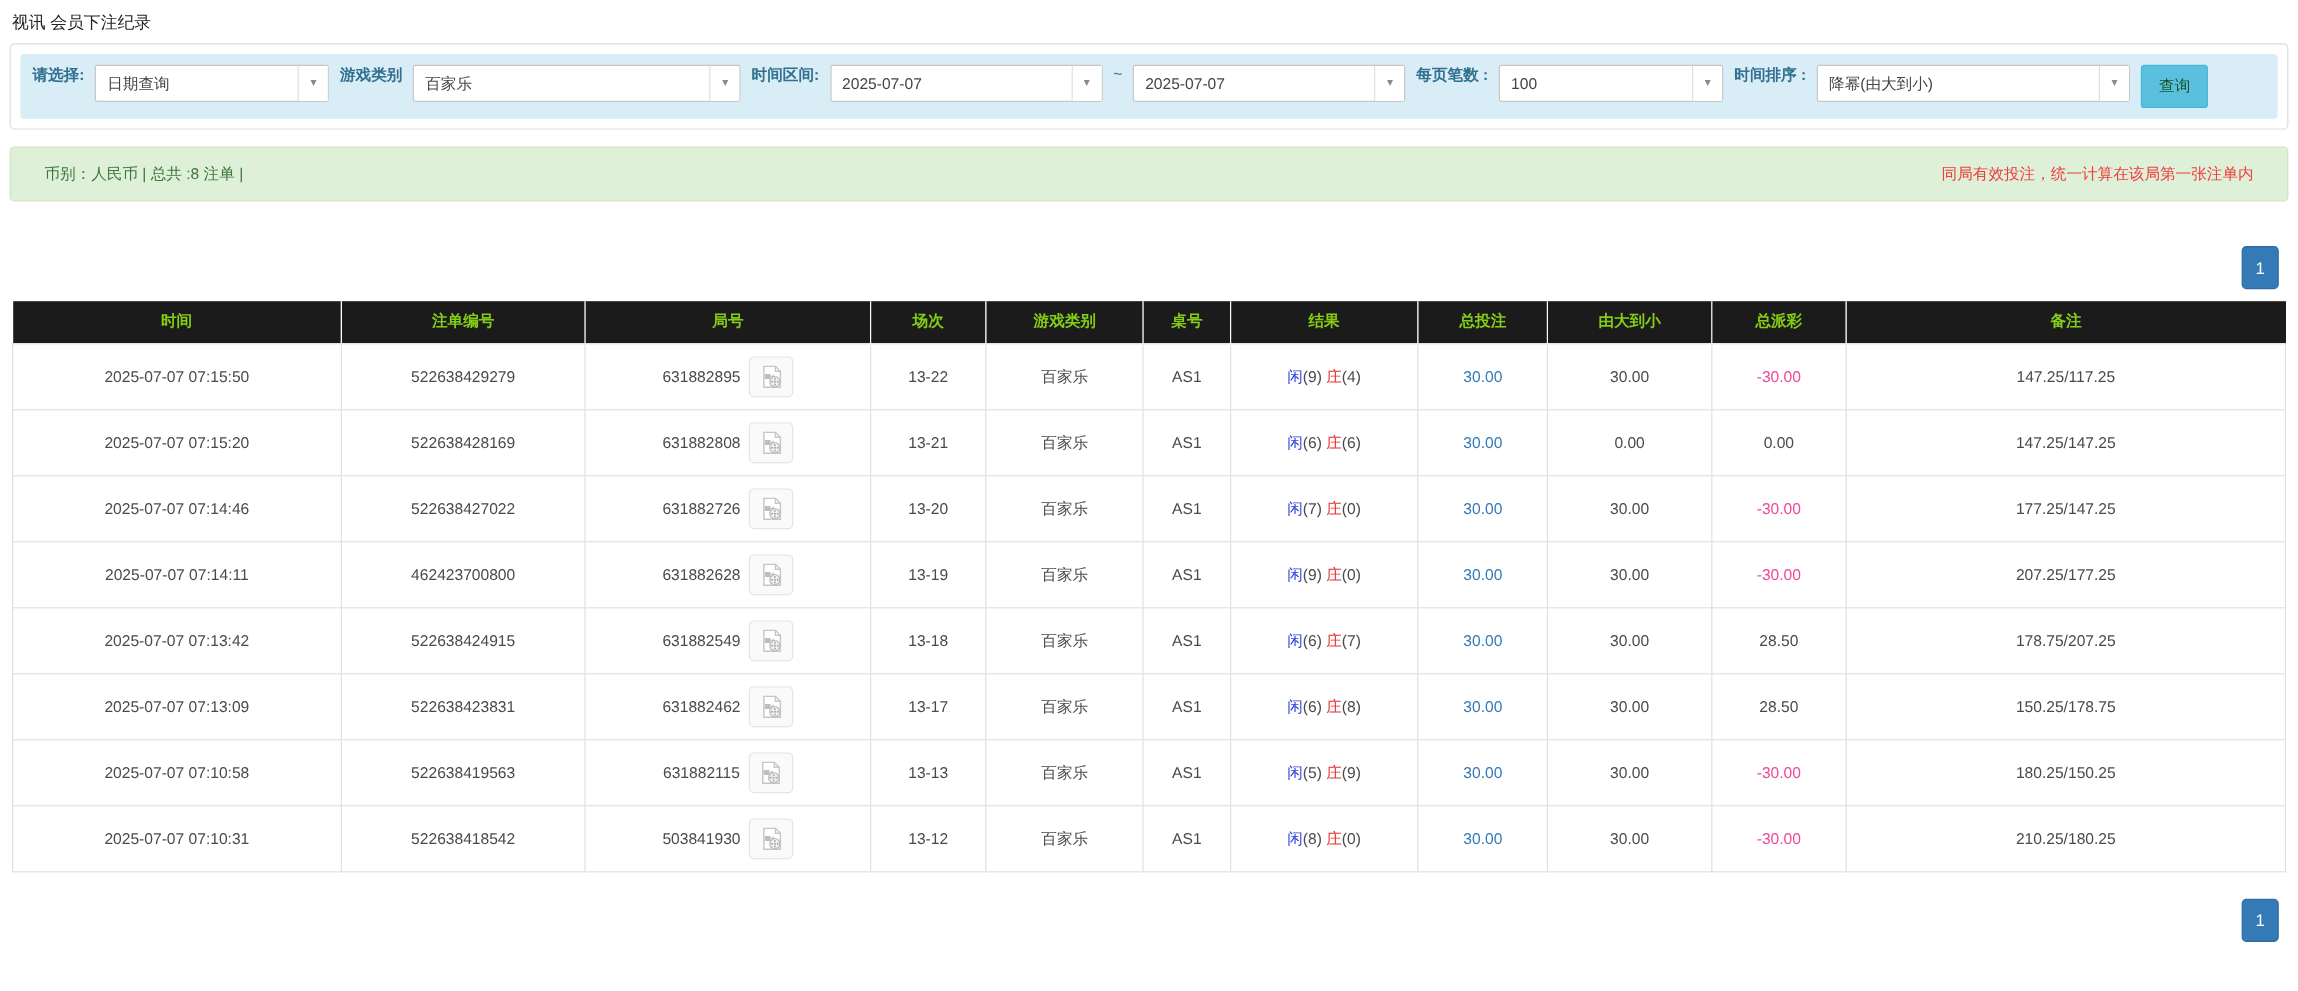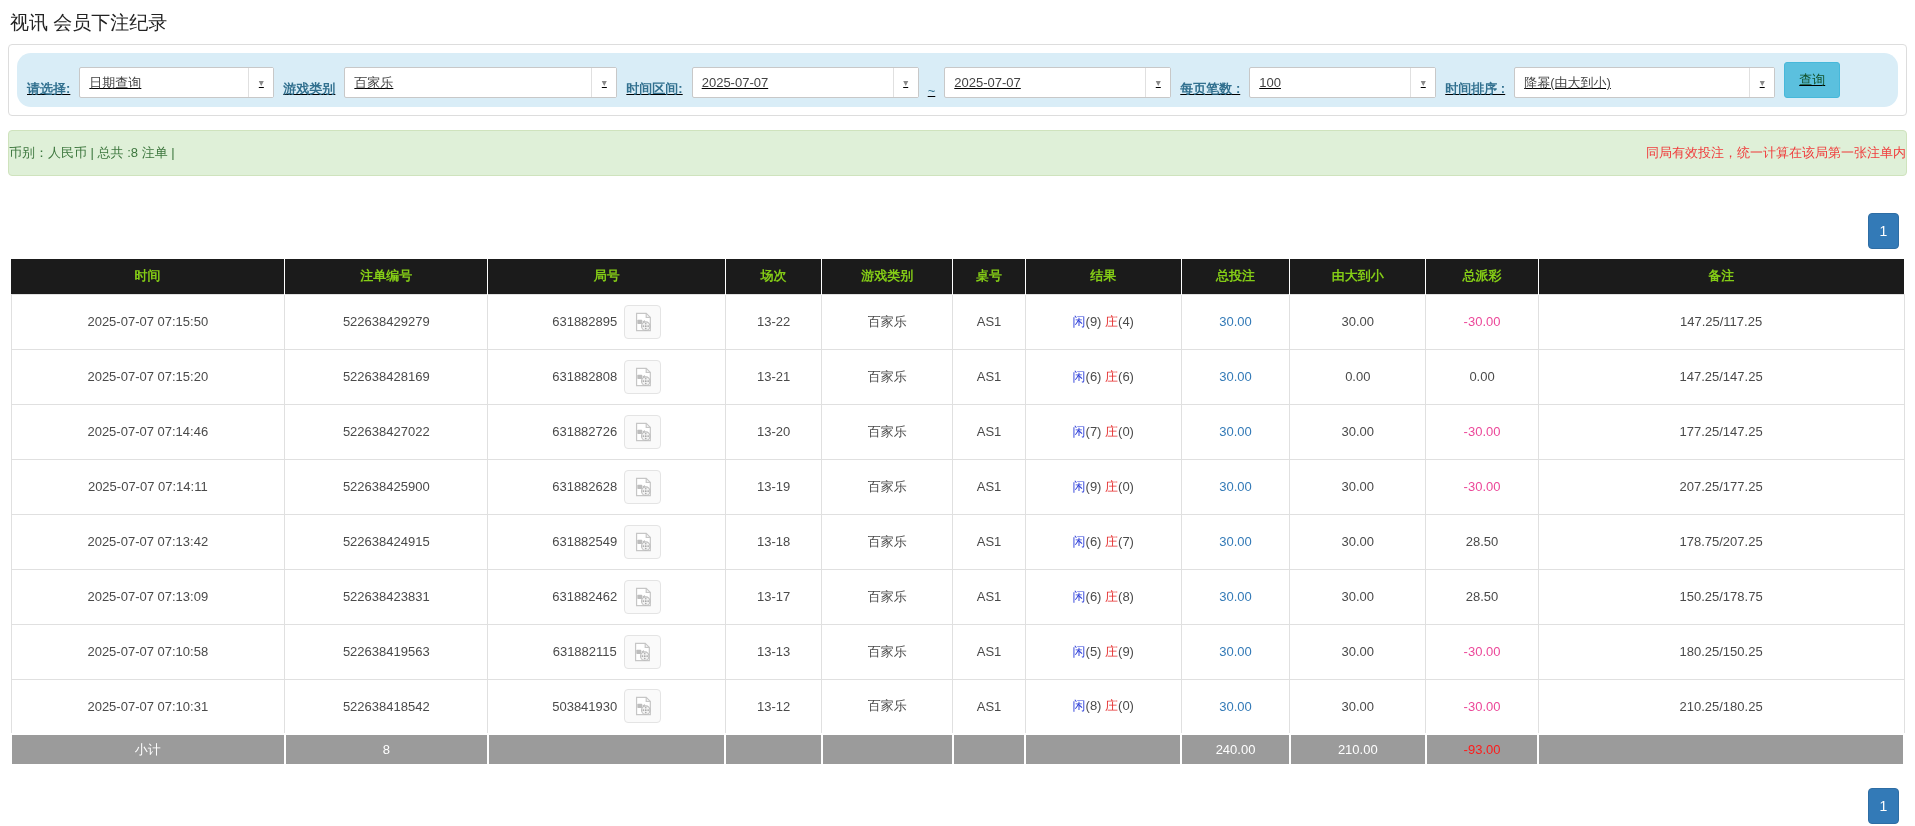"视讯 会员下注纪录" .page-title { font-size: 19px -> 14px }
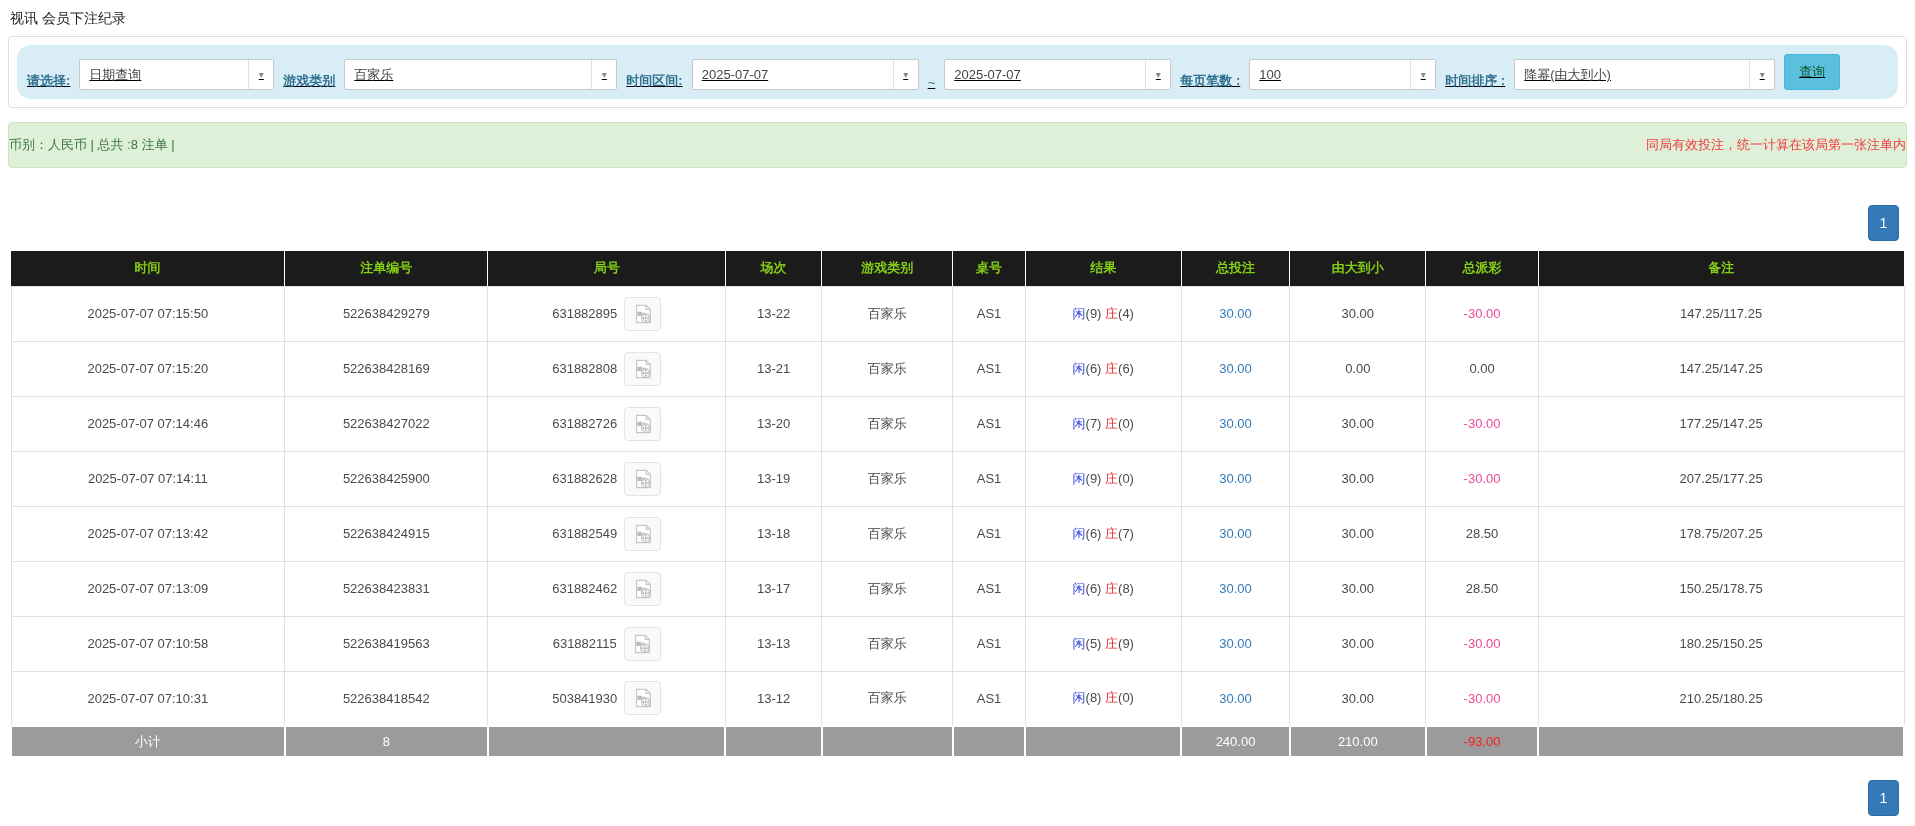"请选择:" .filter-bar { align-items: flex-end -> flex-start; border-radius: 14px -> 3px; text-decoration: underline -> none }
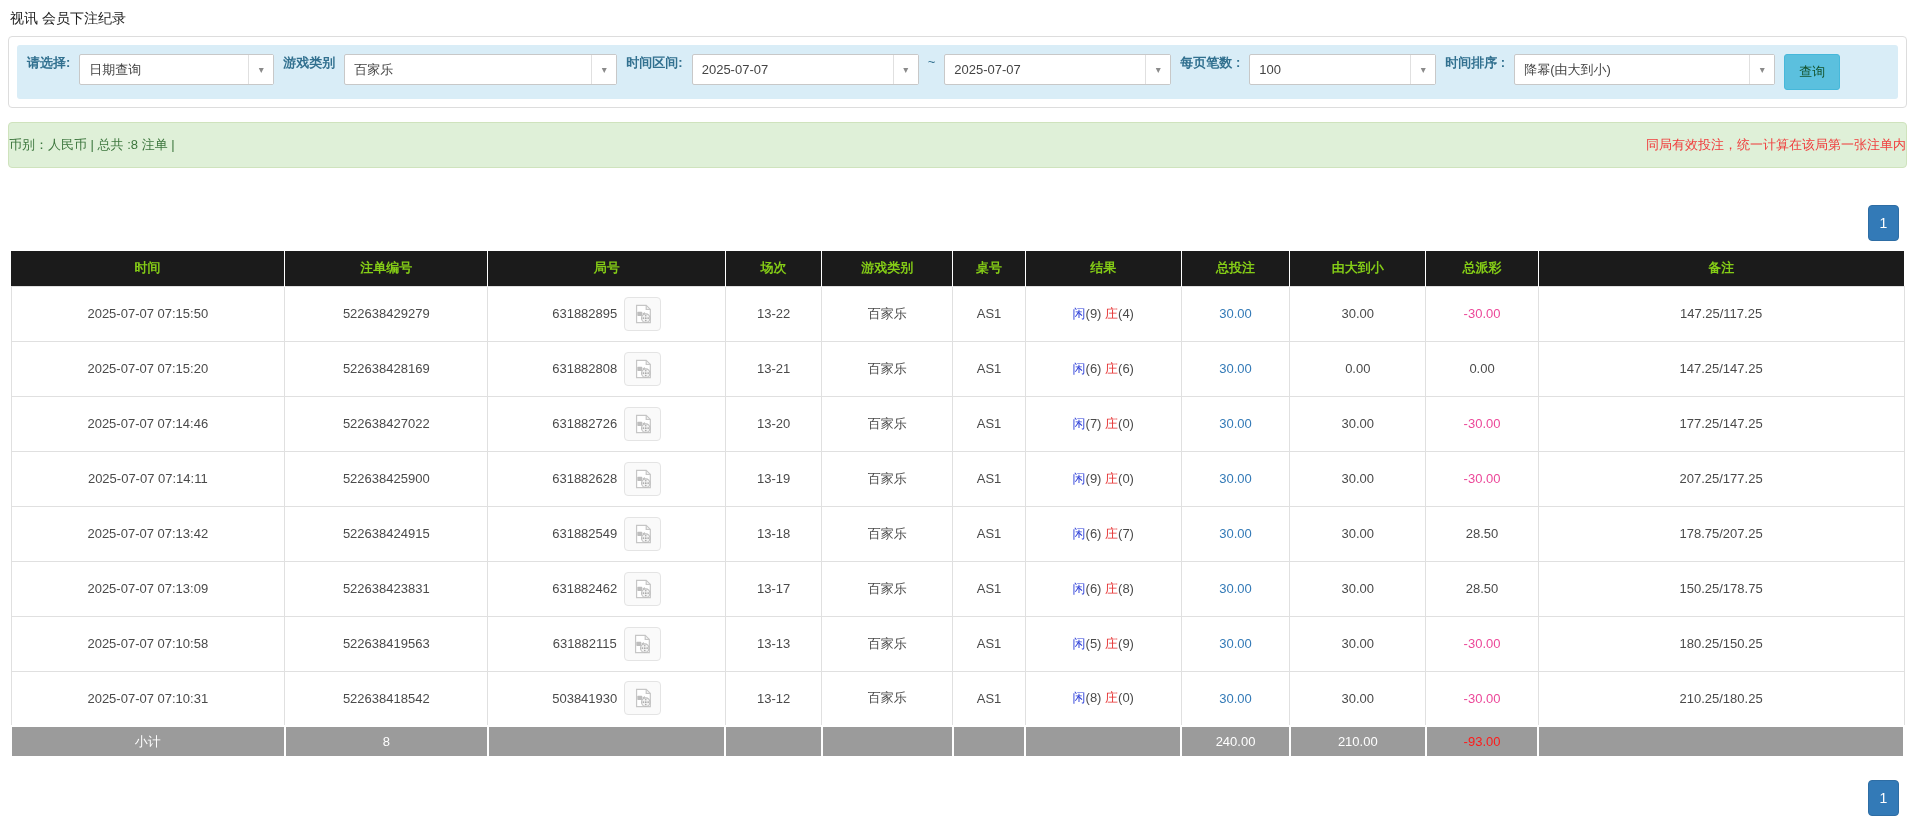"币别：人民币 | 总共 :8 注单" .notice-bar { padding: 13px 0 -> 13px 28px }
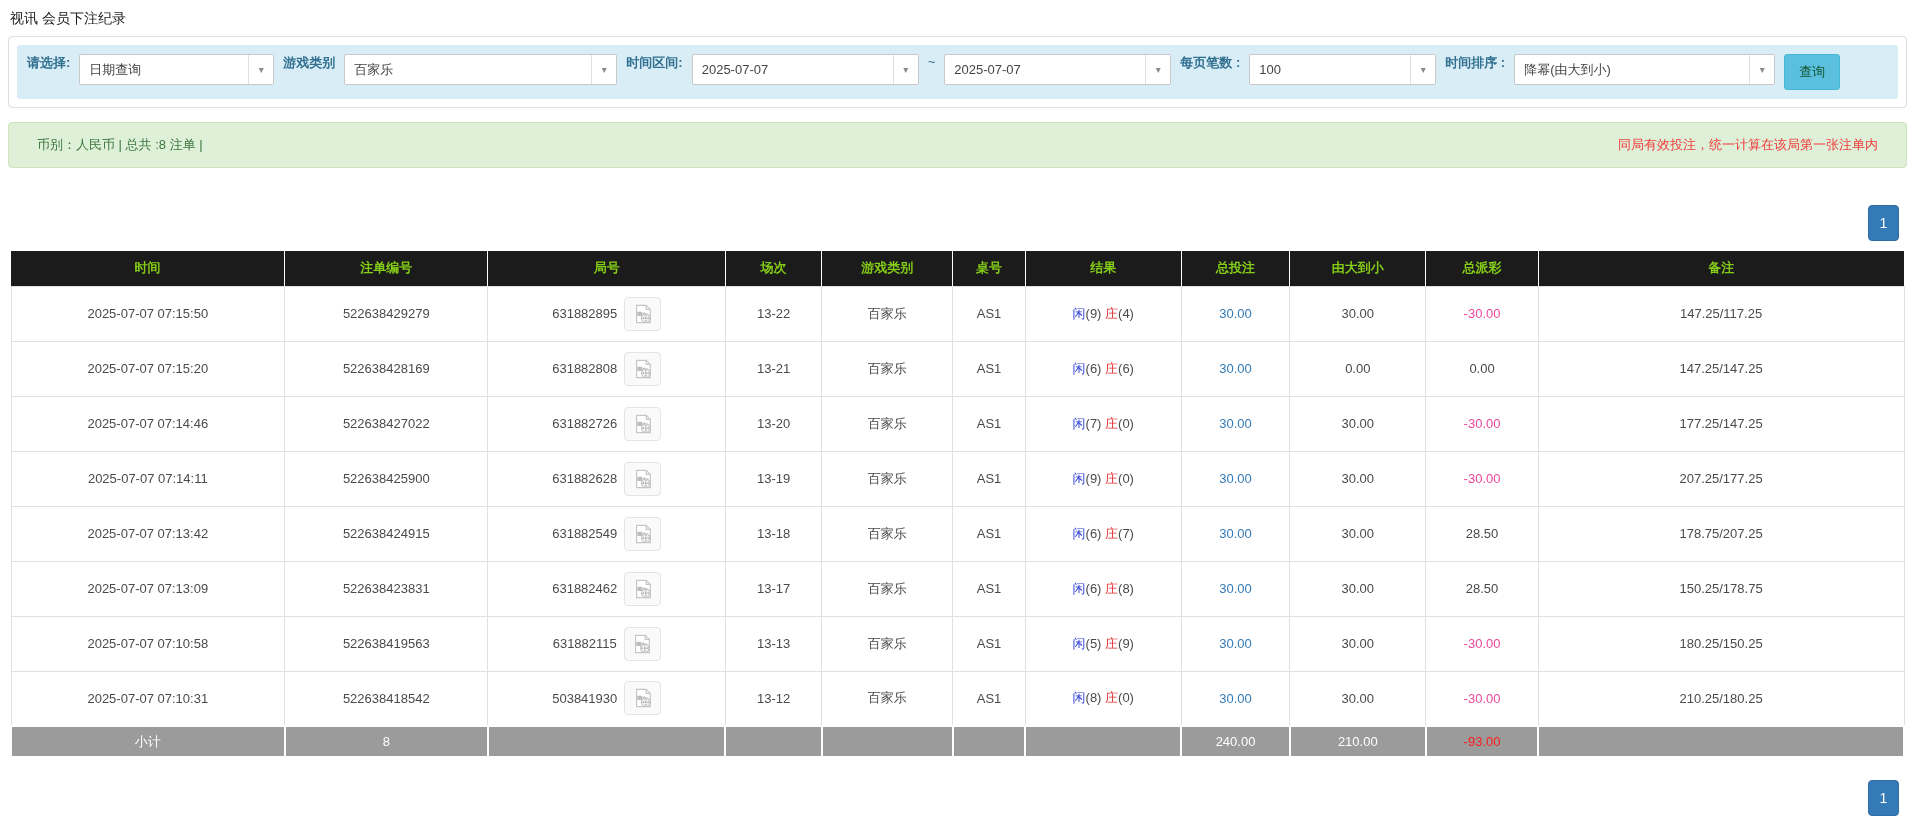"522638425900" td { text: 522638425900 -> 462423700800 }
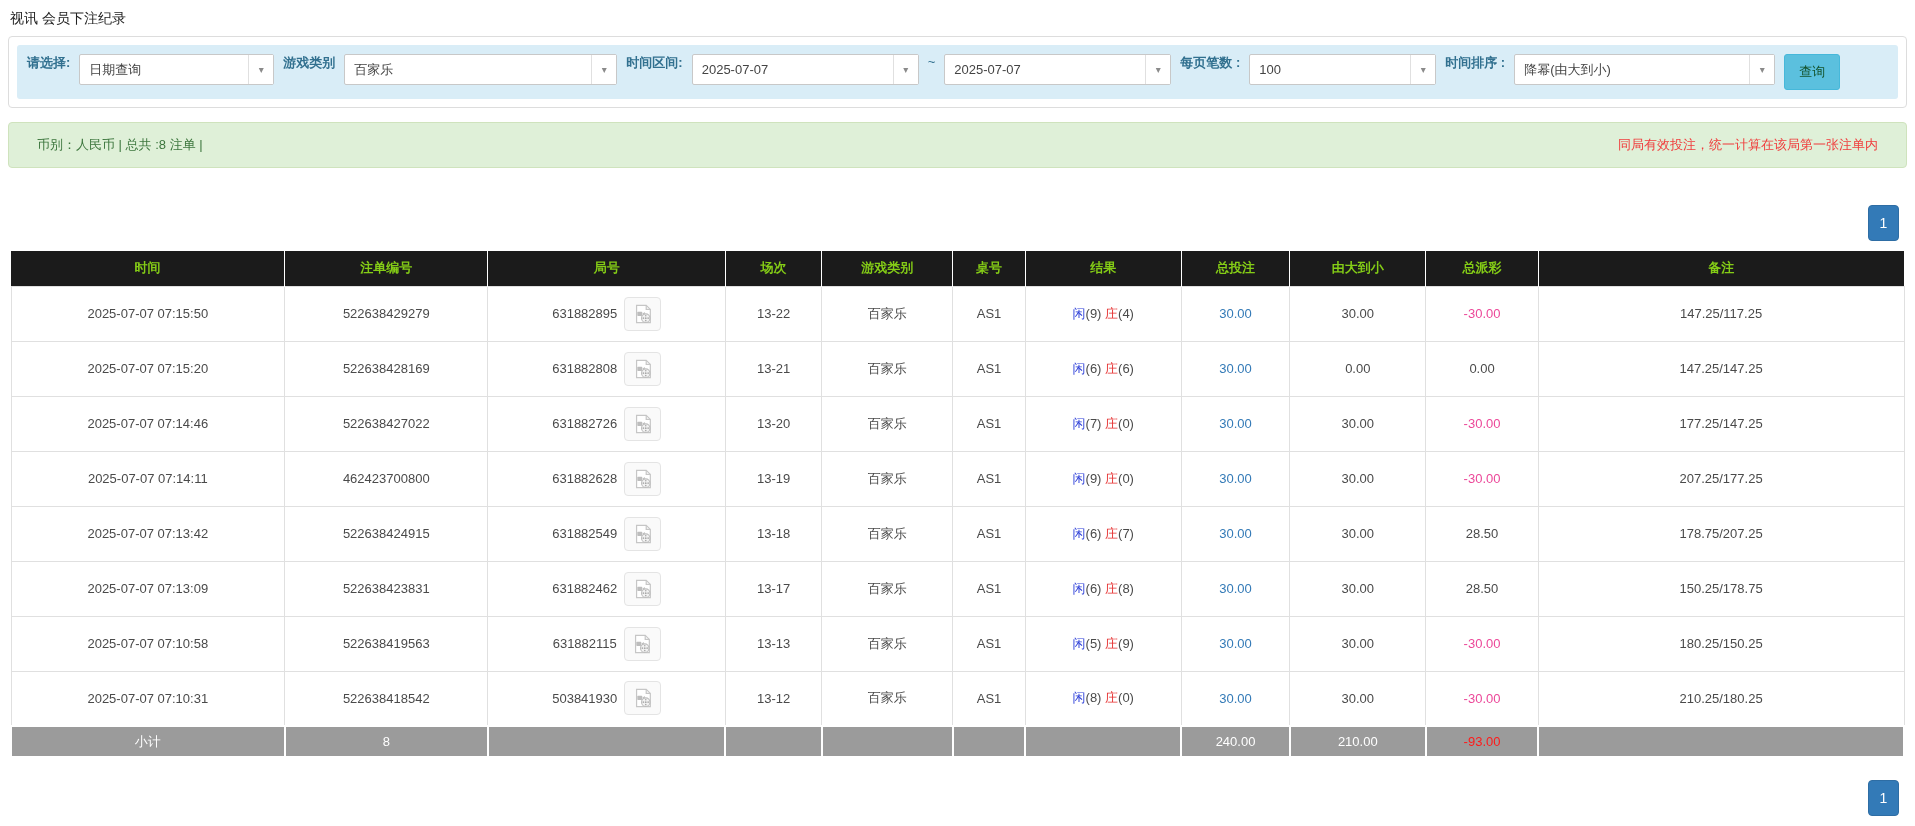"小计" tr { html: <tr> <td>小计</td> <td>8</td> <td></td> <td></td> <td></td> <td></td> <td></td> <td>240.00</td> <td>210.00</td> <td>-93.00</td> <td></td> </tr> -> none }
